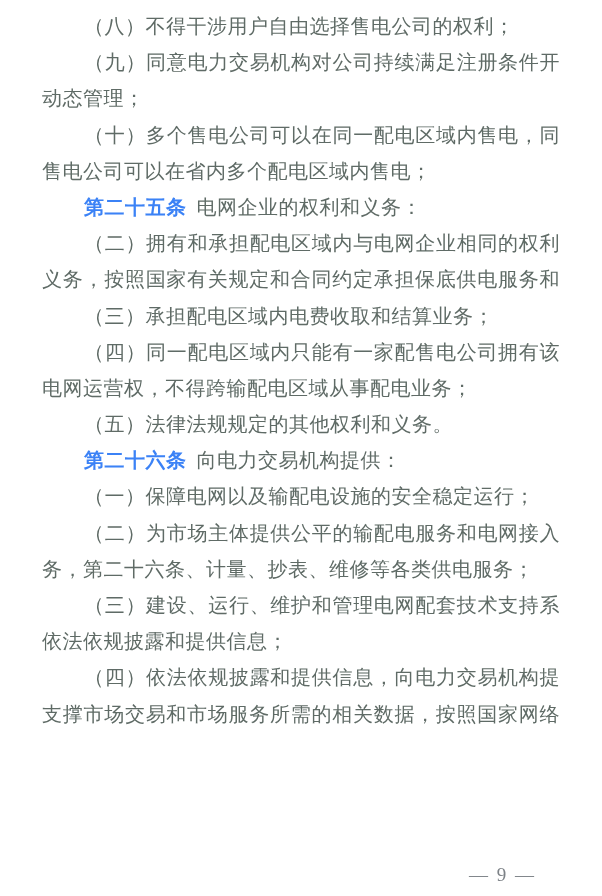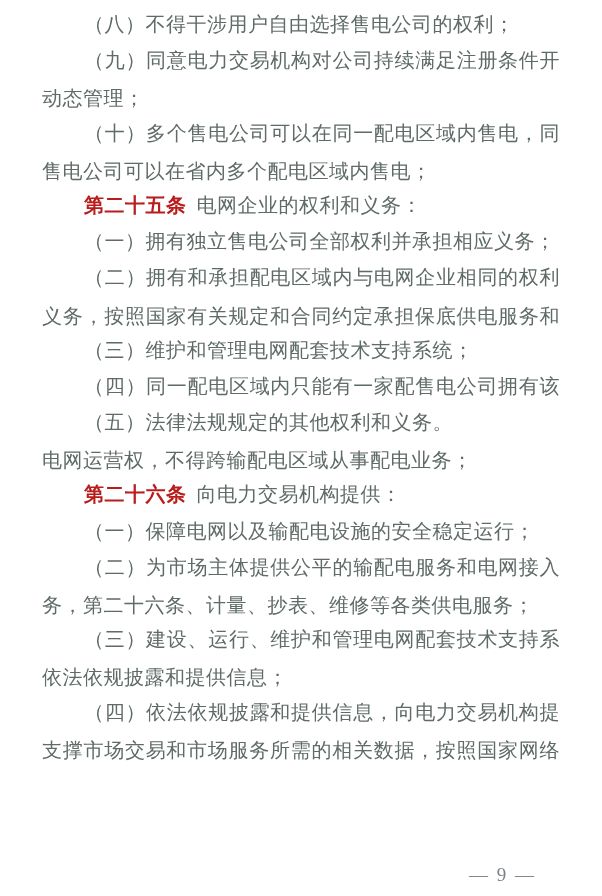"（八）不得干涉用户自由选择售电公司的权利；" .indent { font-family: Liberation Mono, monospace -> none }
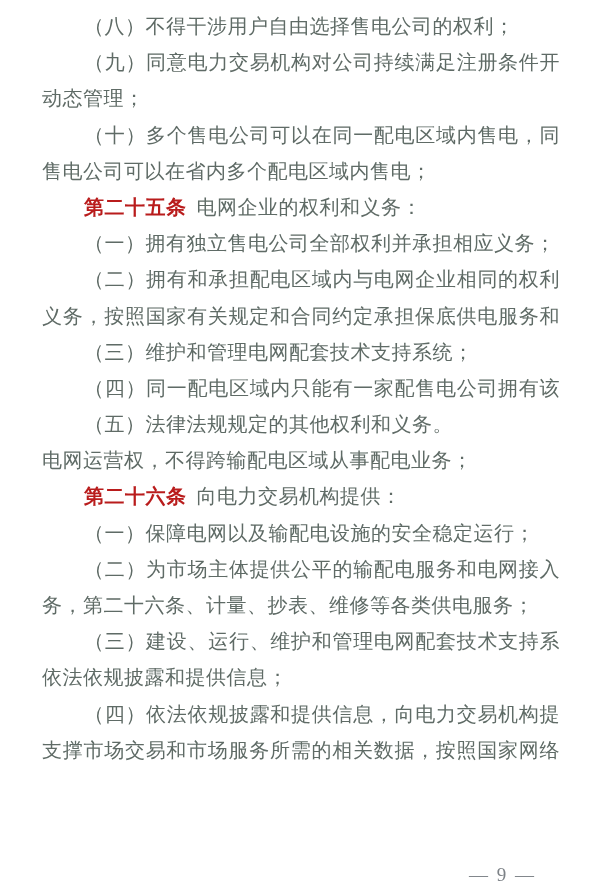"第二十五条" .bold { color: #b91c1c -> #3b82f6 }
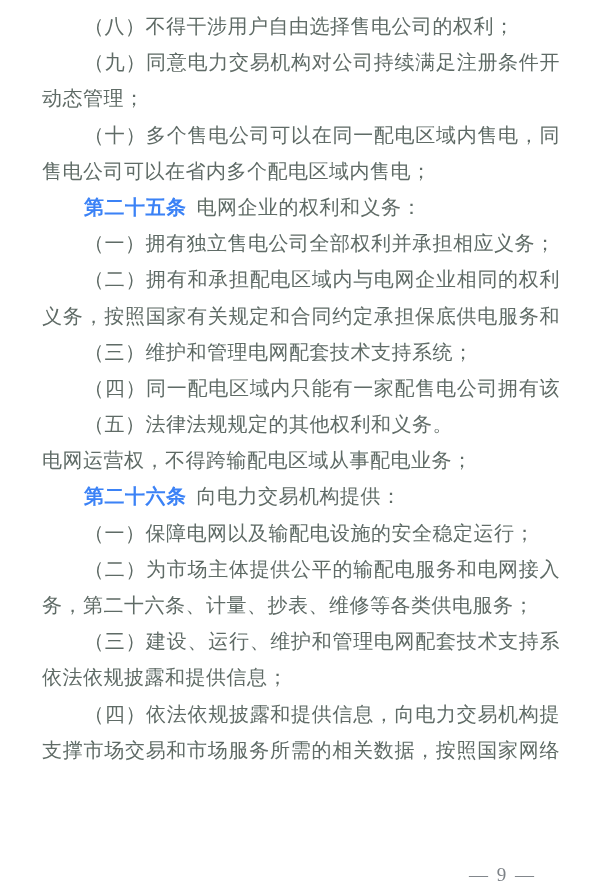"（一）拥有独立售电公司全部权利并承担相应义务；" div.line { html: <div><span>（一）拥有独立售电公司全部权利并承担相应义务；</span></div> -> none }
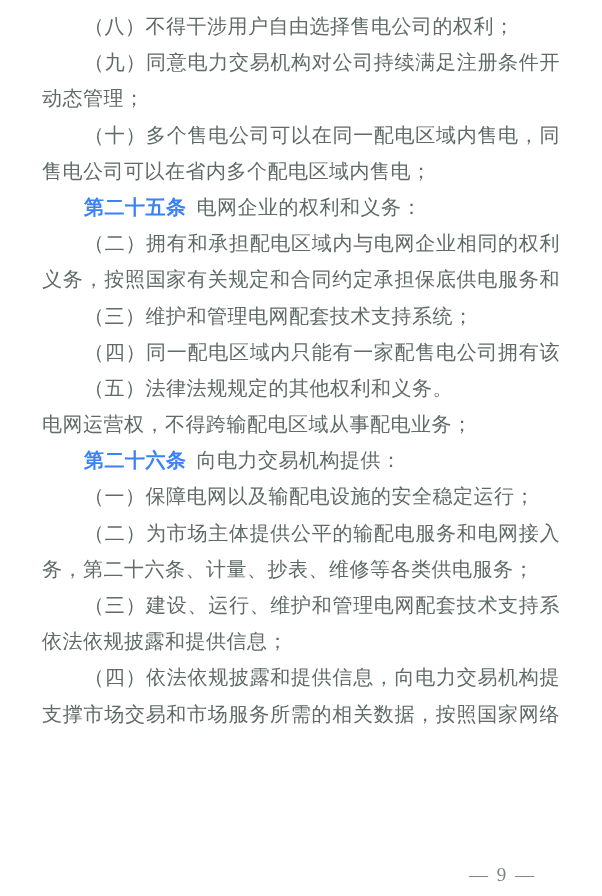"（三）维护和管理电网配套技术支持系统；" span { text: 维护和管理电网配套技术支持系统 -> 承担配电区域内电费收取和结算业务 }
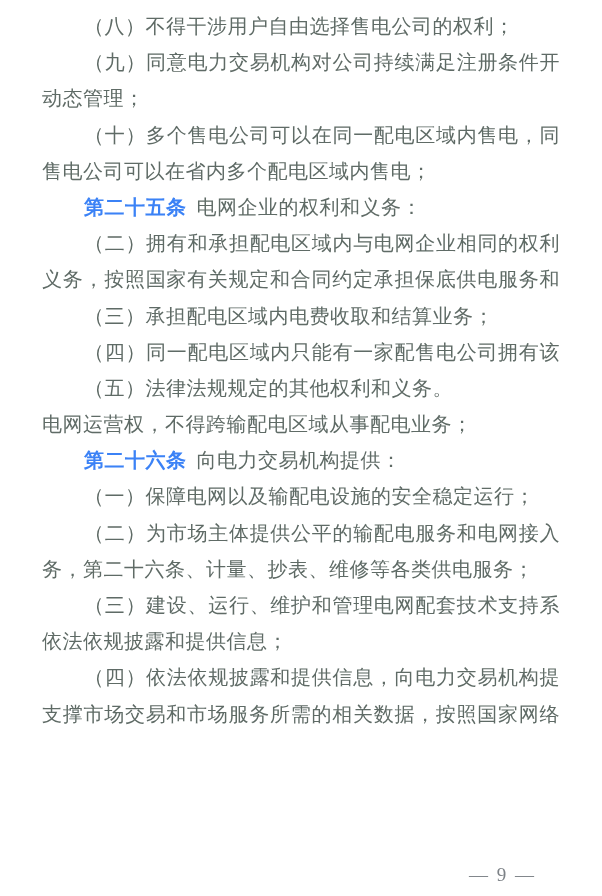"（五）法律法规规定的其他权利和义务。" div.line { order: before "电网运营权，不得跨输配电区域从事配电业务；" -> after "电网运营权，不得跨输配电区域从事配电业务；" }
